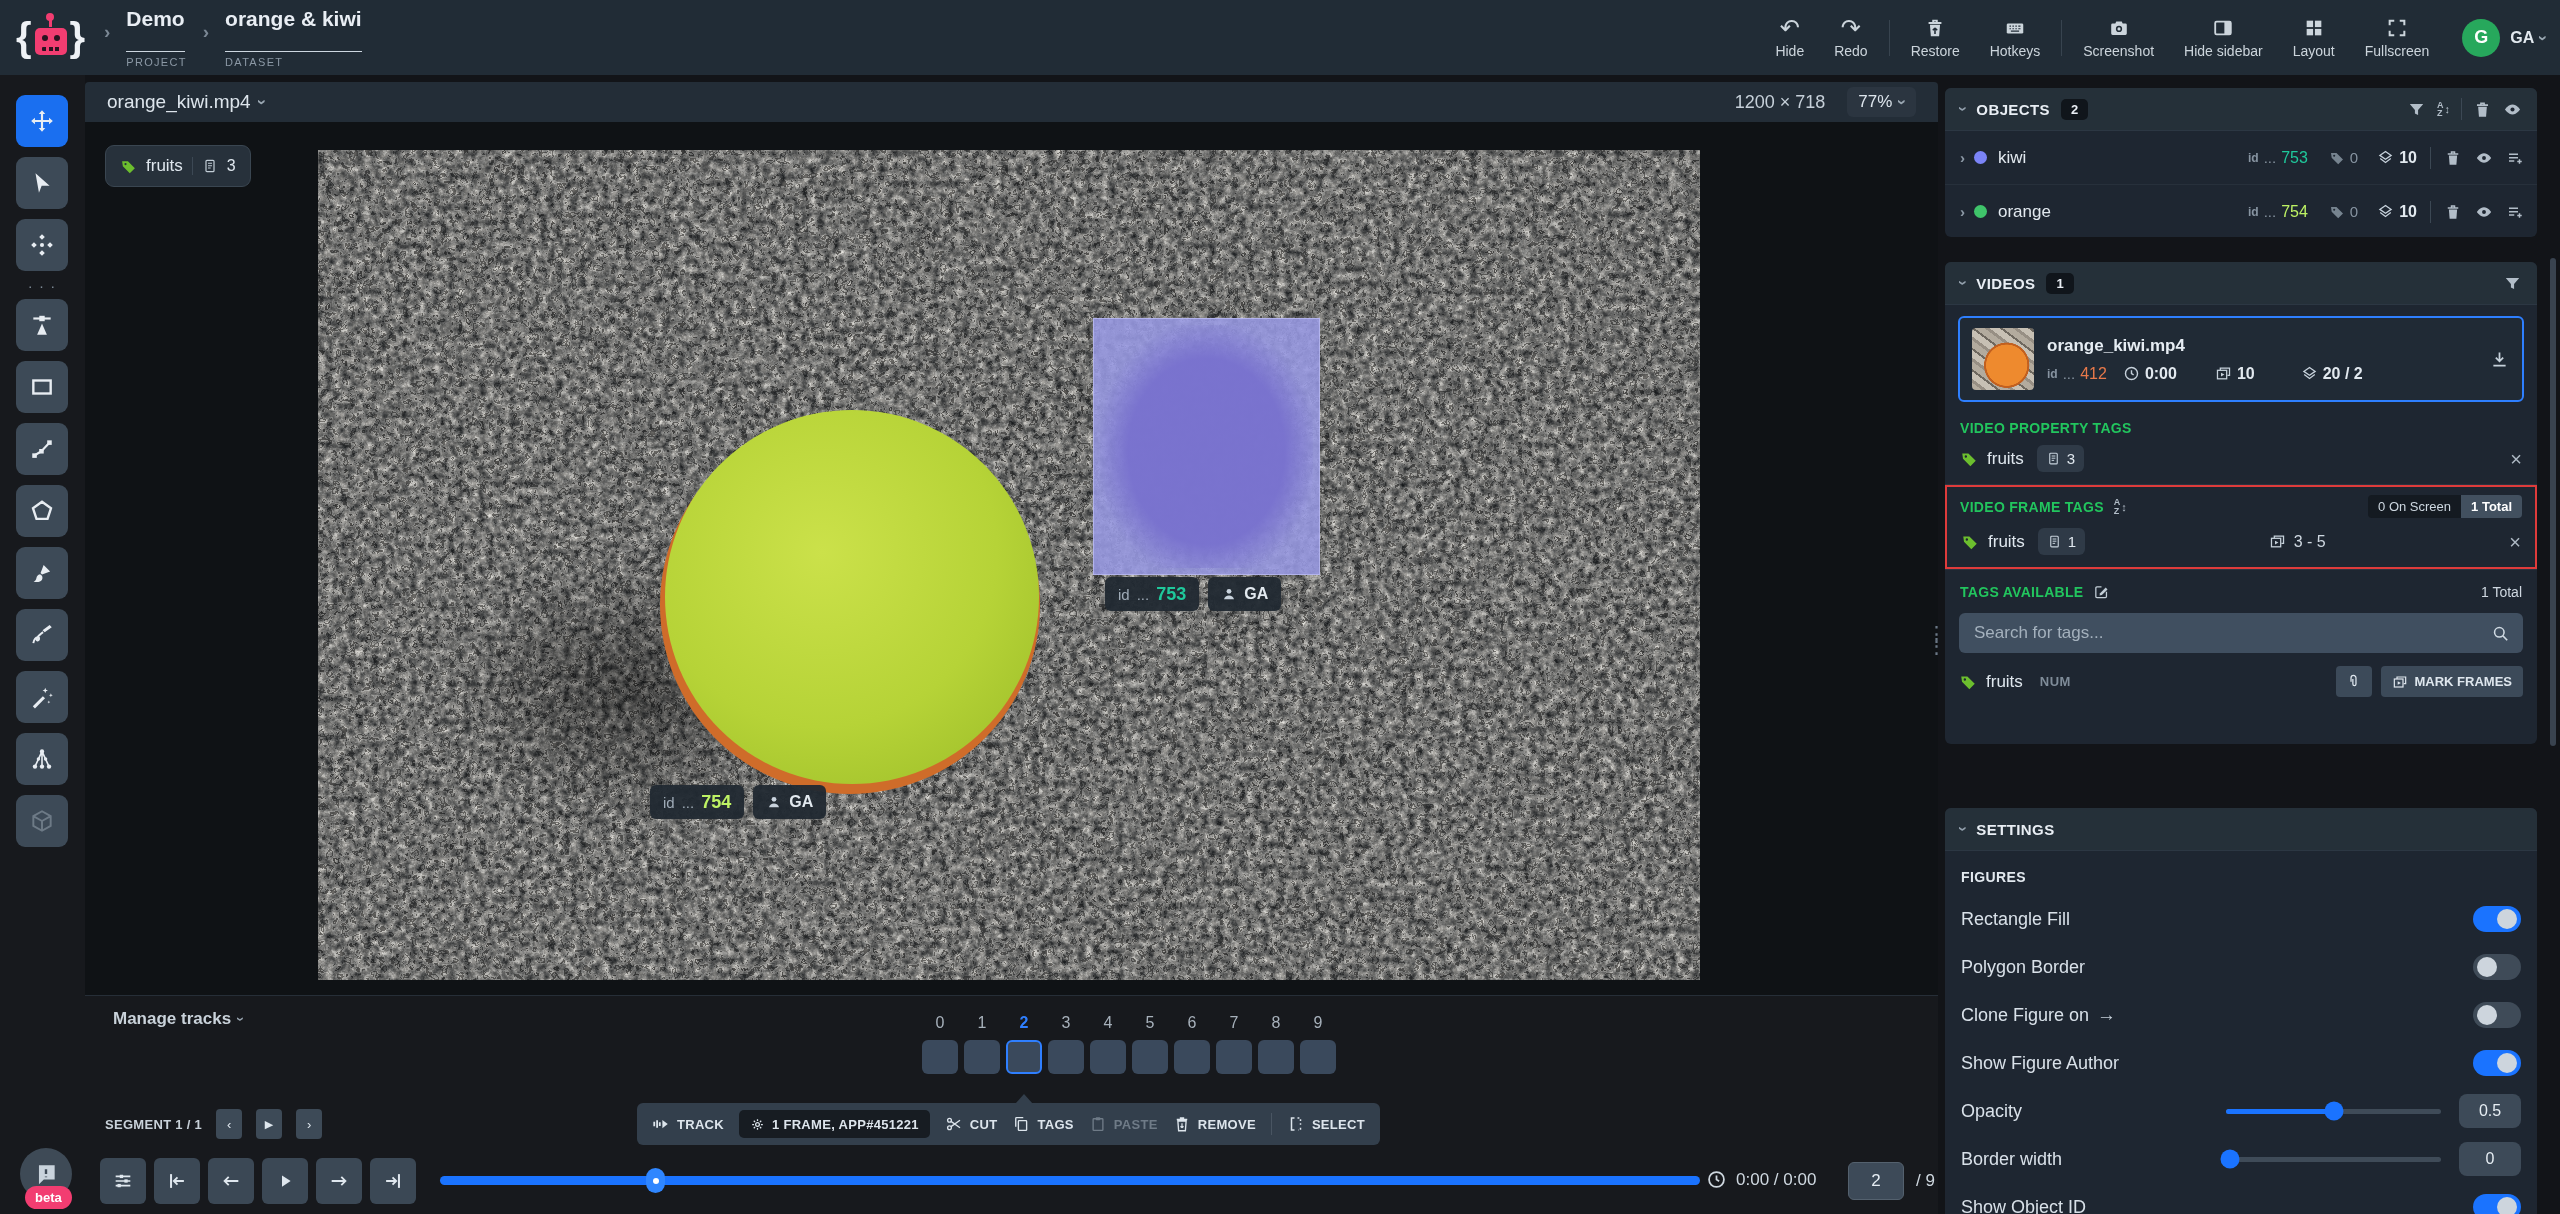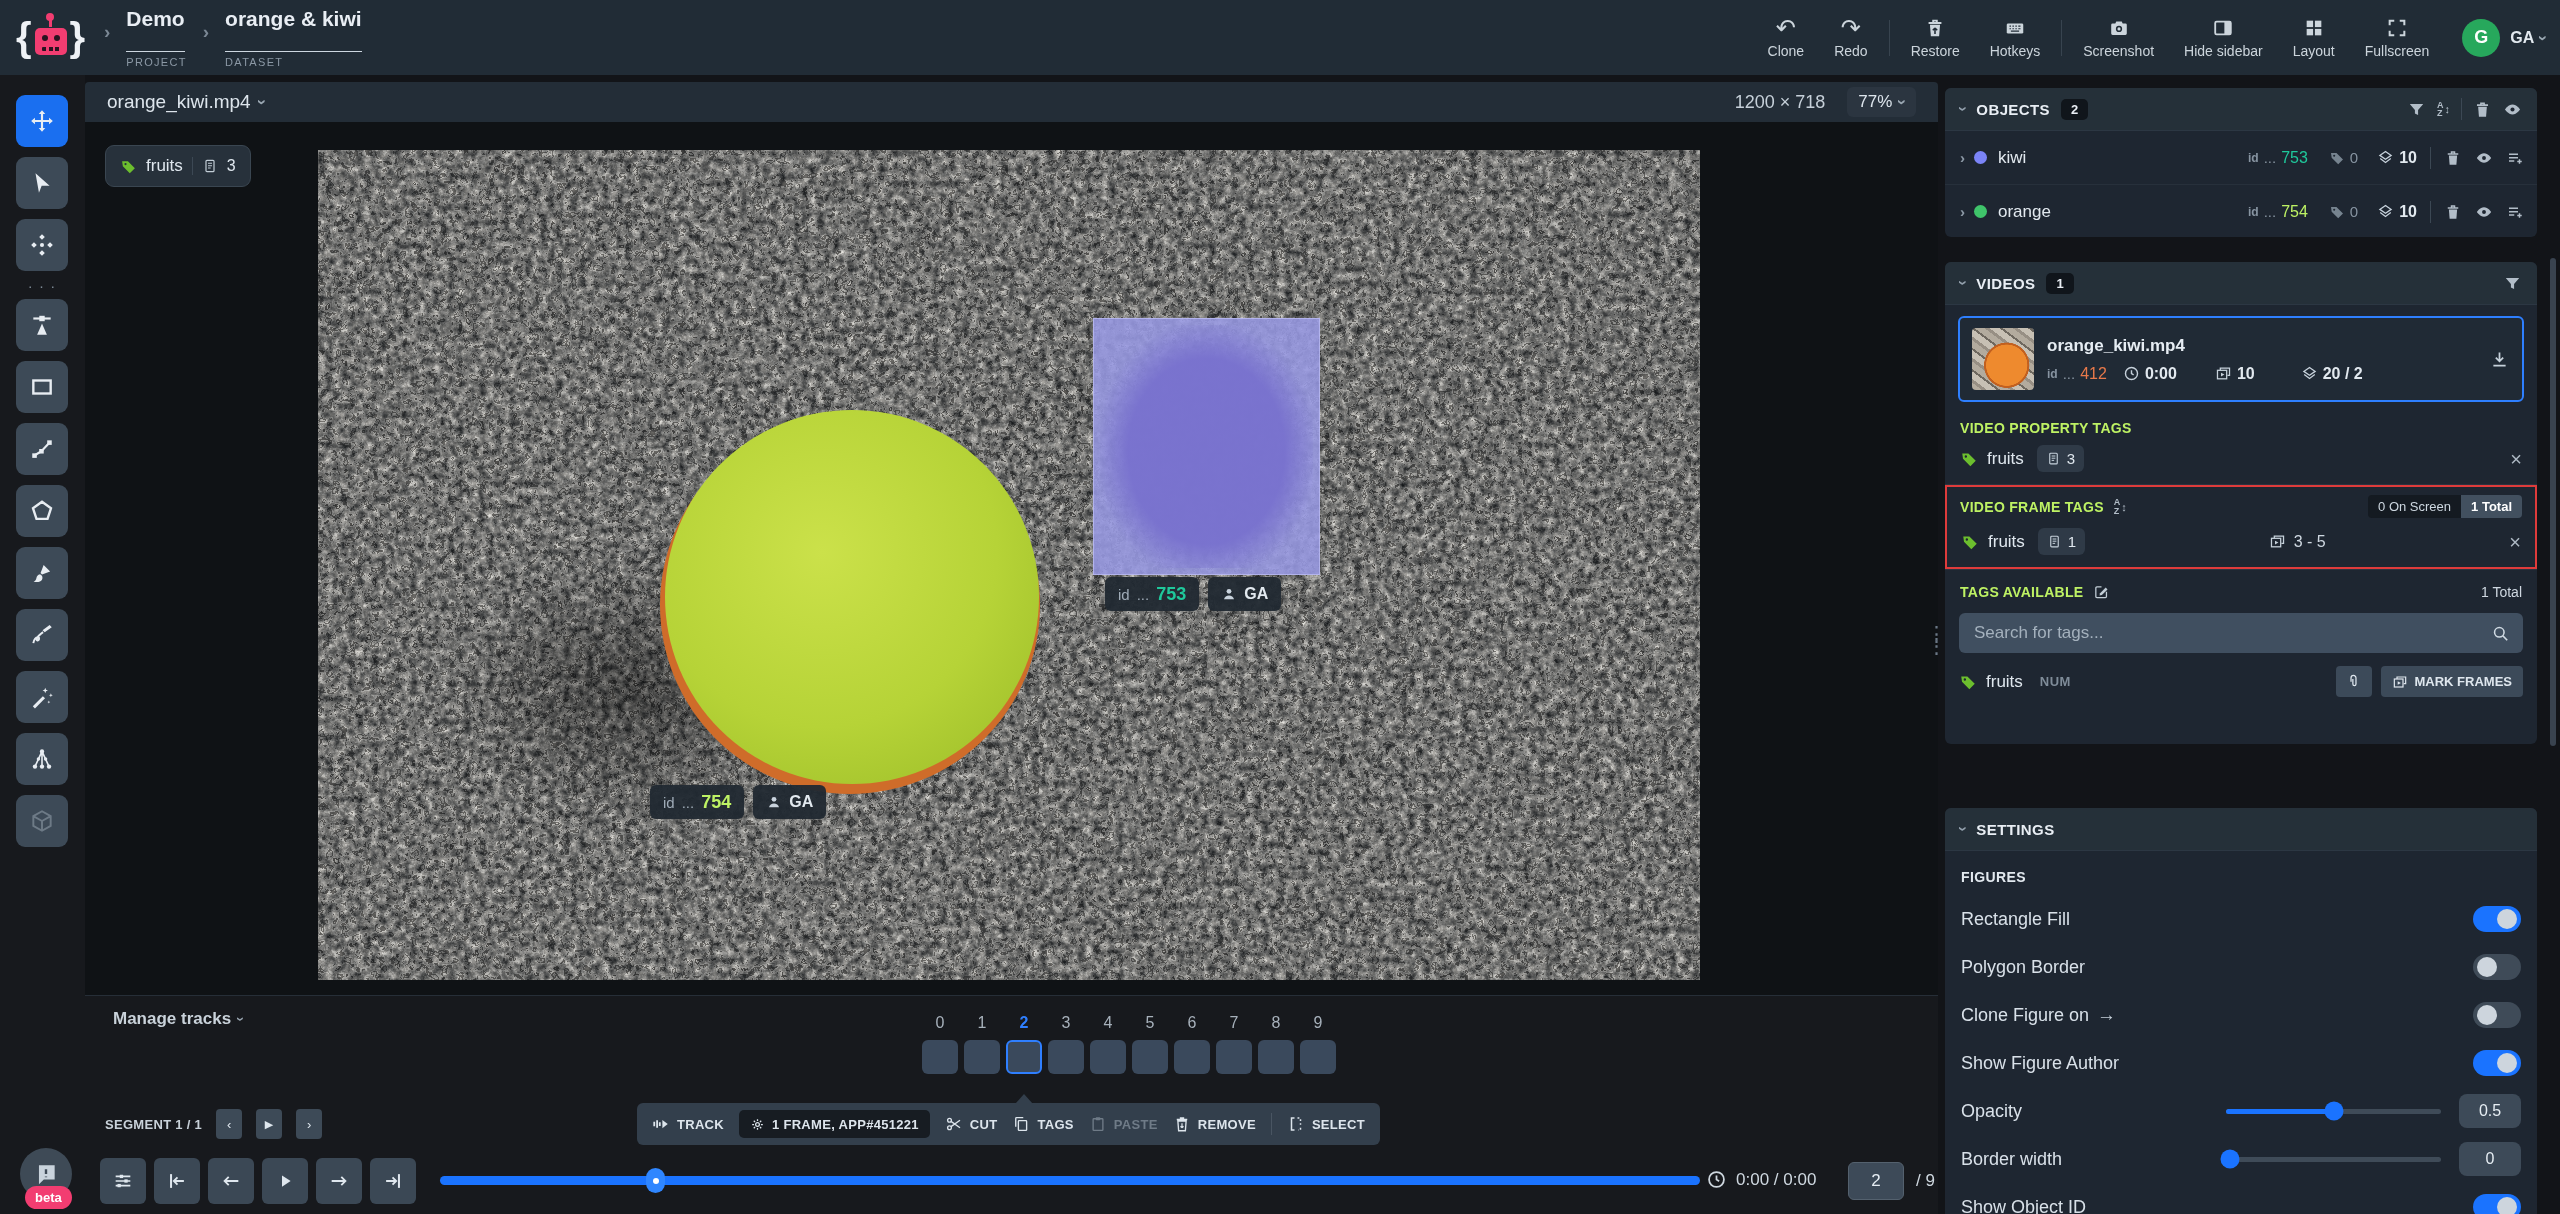"Clone" span.t { text: Clone -> Hide }
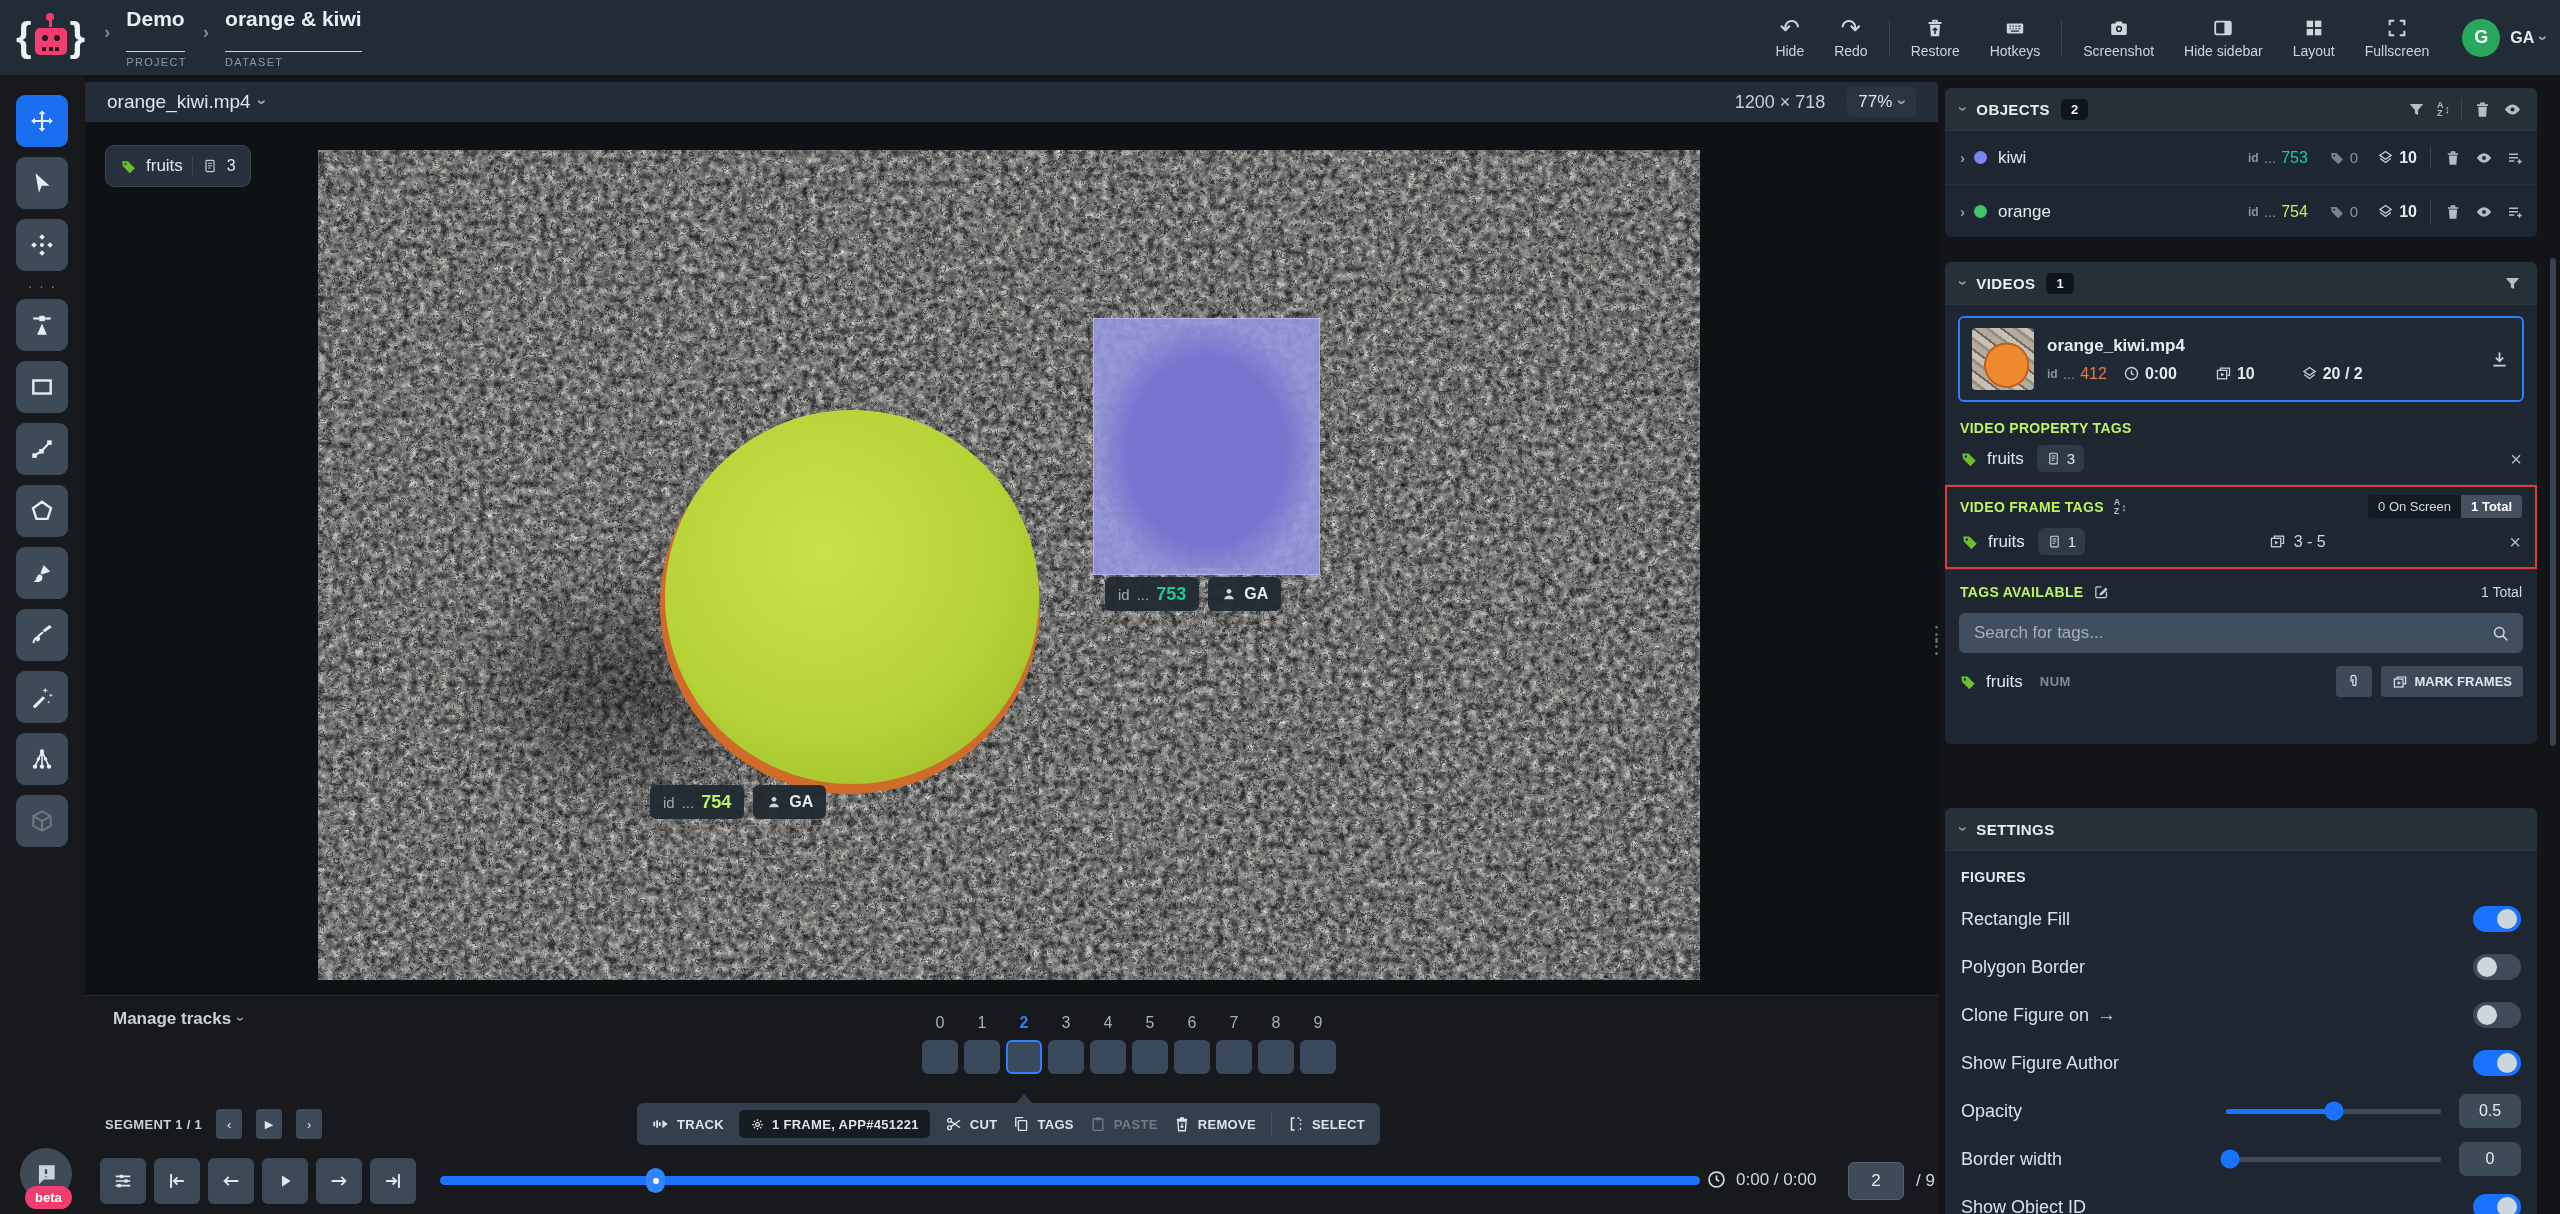"VIDEO PROPERTY TAGS" .sect-title { color: #bef264 -> #22c55e }
